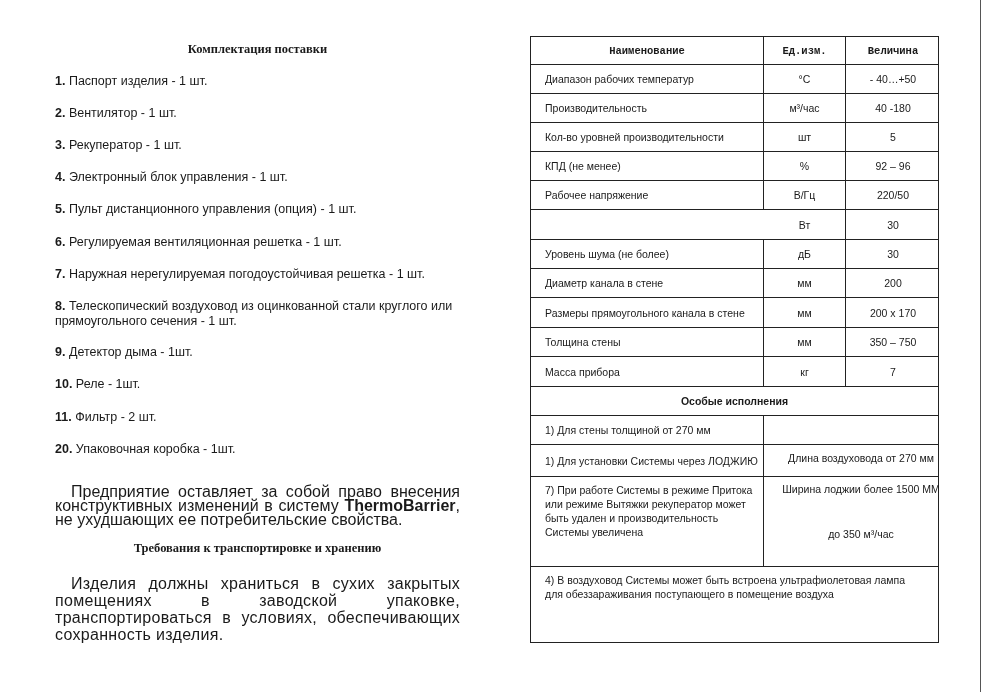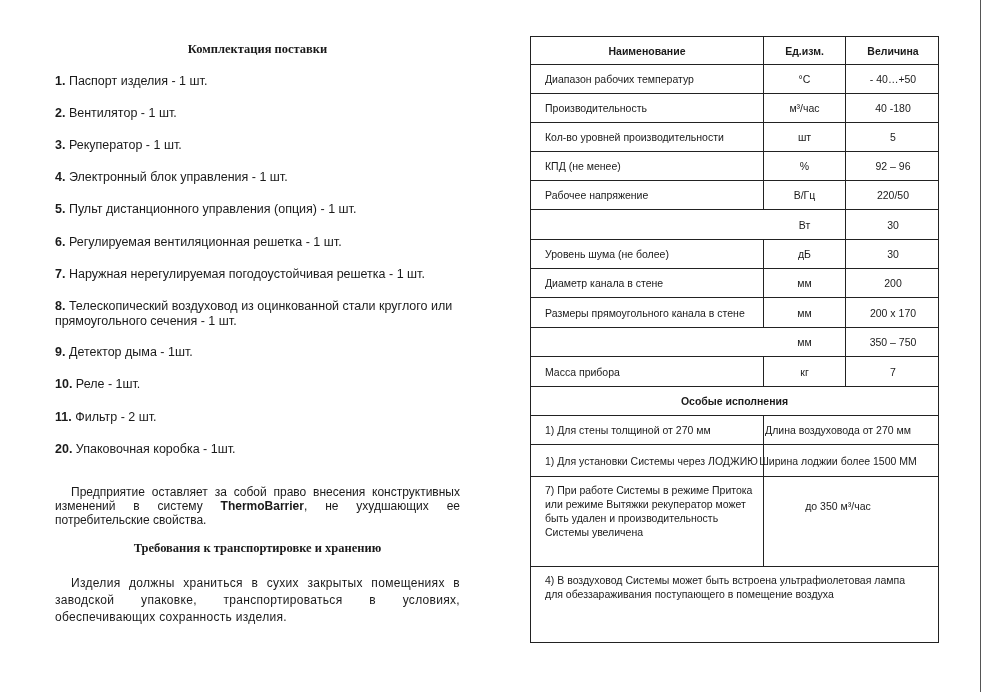"Наименование" .hdr { font-family: none -> Liberation Mono, monospace }
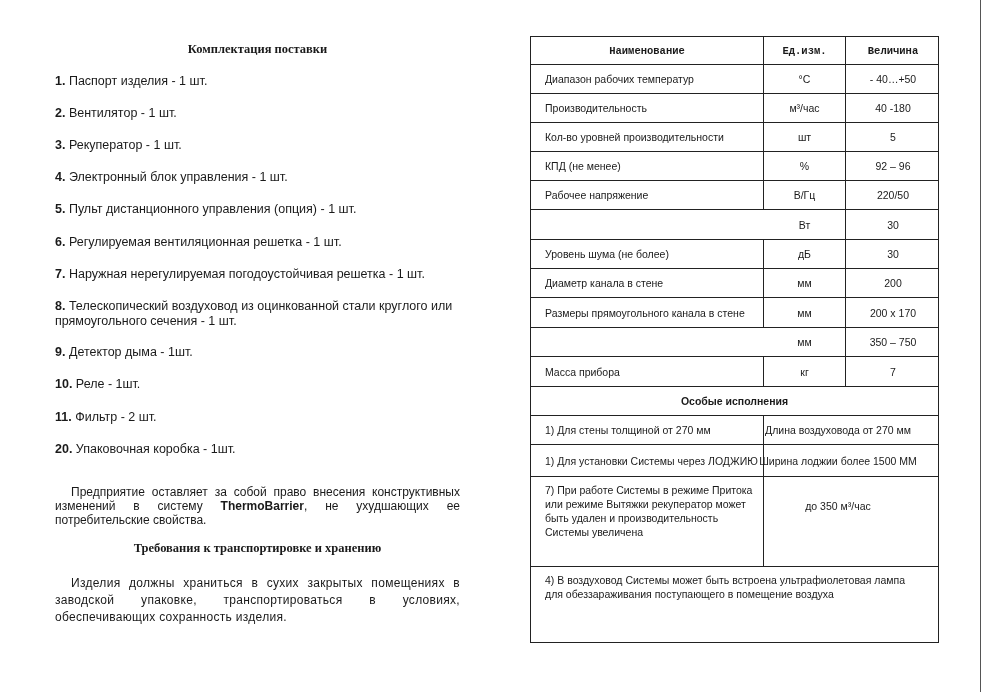"Толщина стены" div.cell { html: none -> <div>Толщина стены</div> }
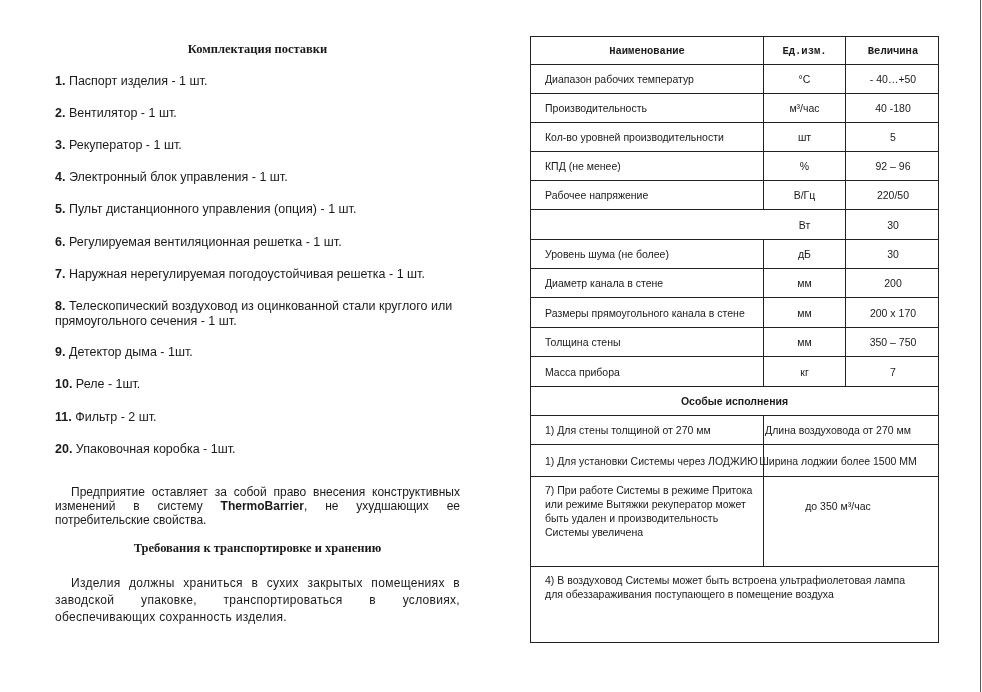"Длина воздуховода от 270 мм" .s2 { left: 219px -> 242px; margin-top: none -> 28px }
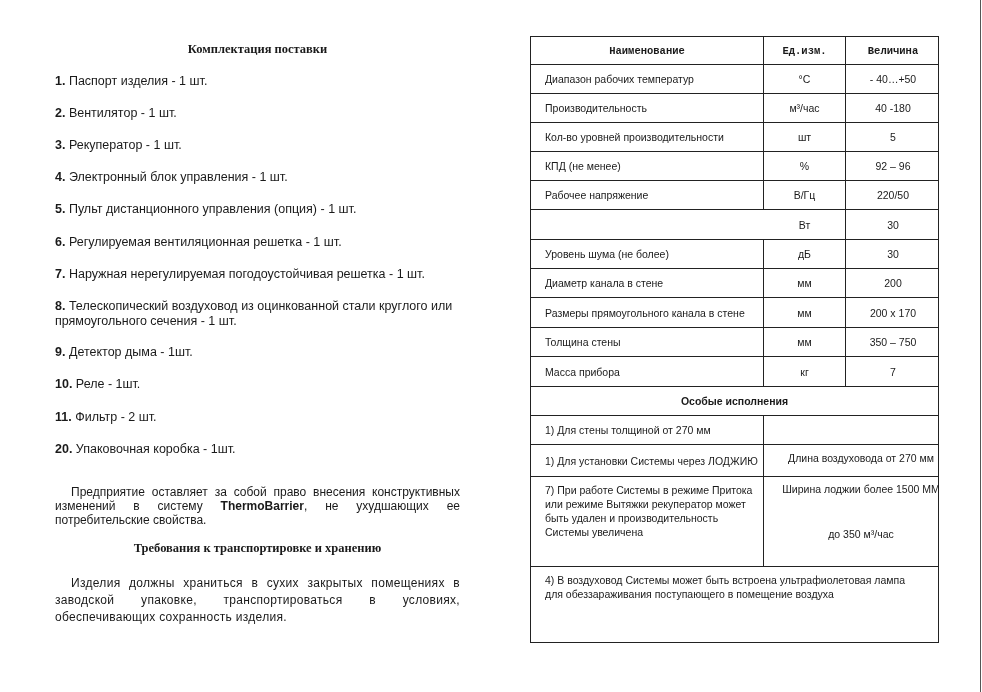"Предприятие оставляет за собой право" .para { font-size: 12px -> 16px }
